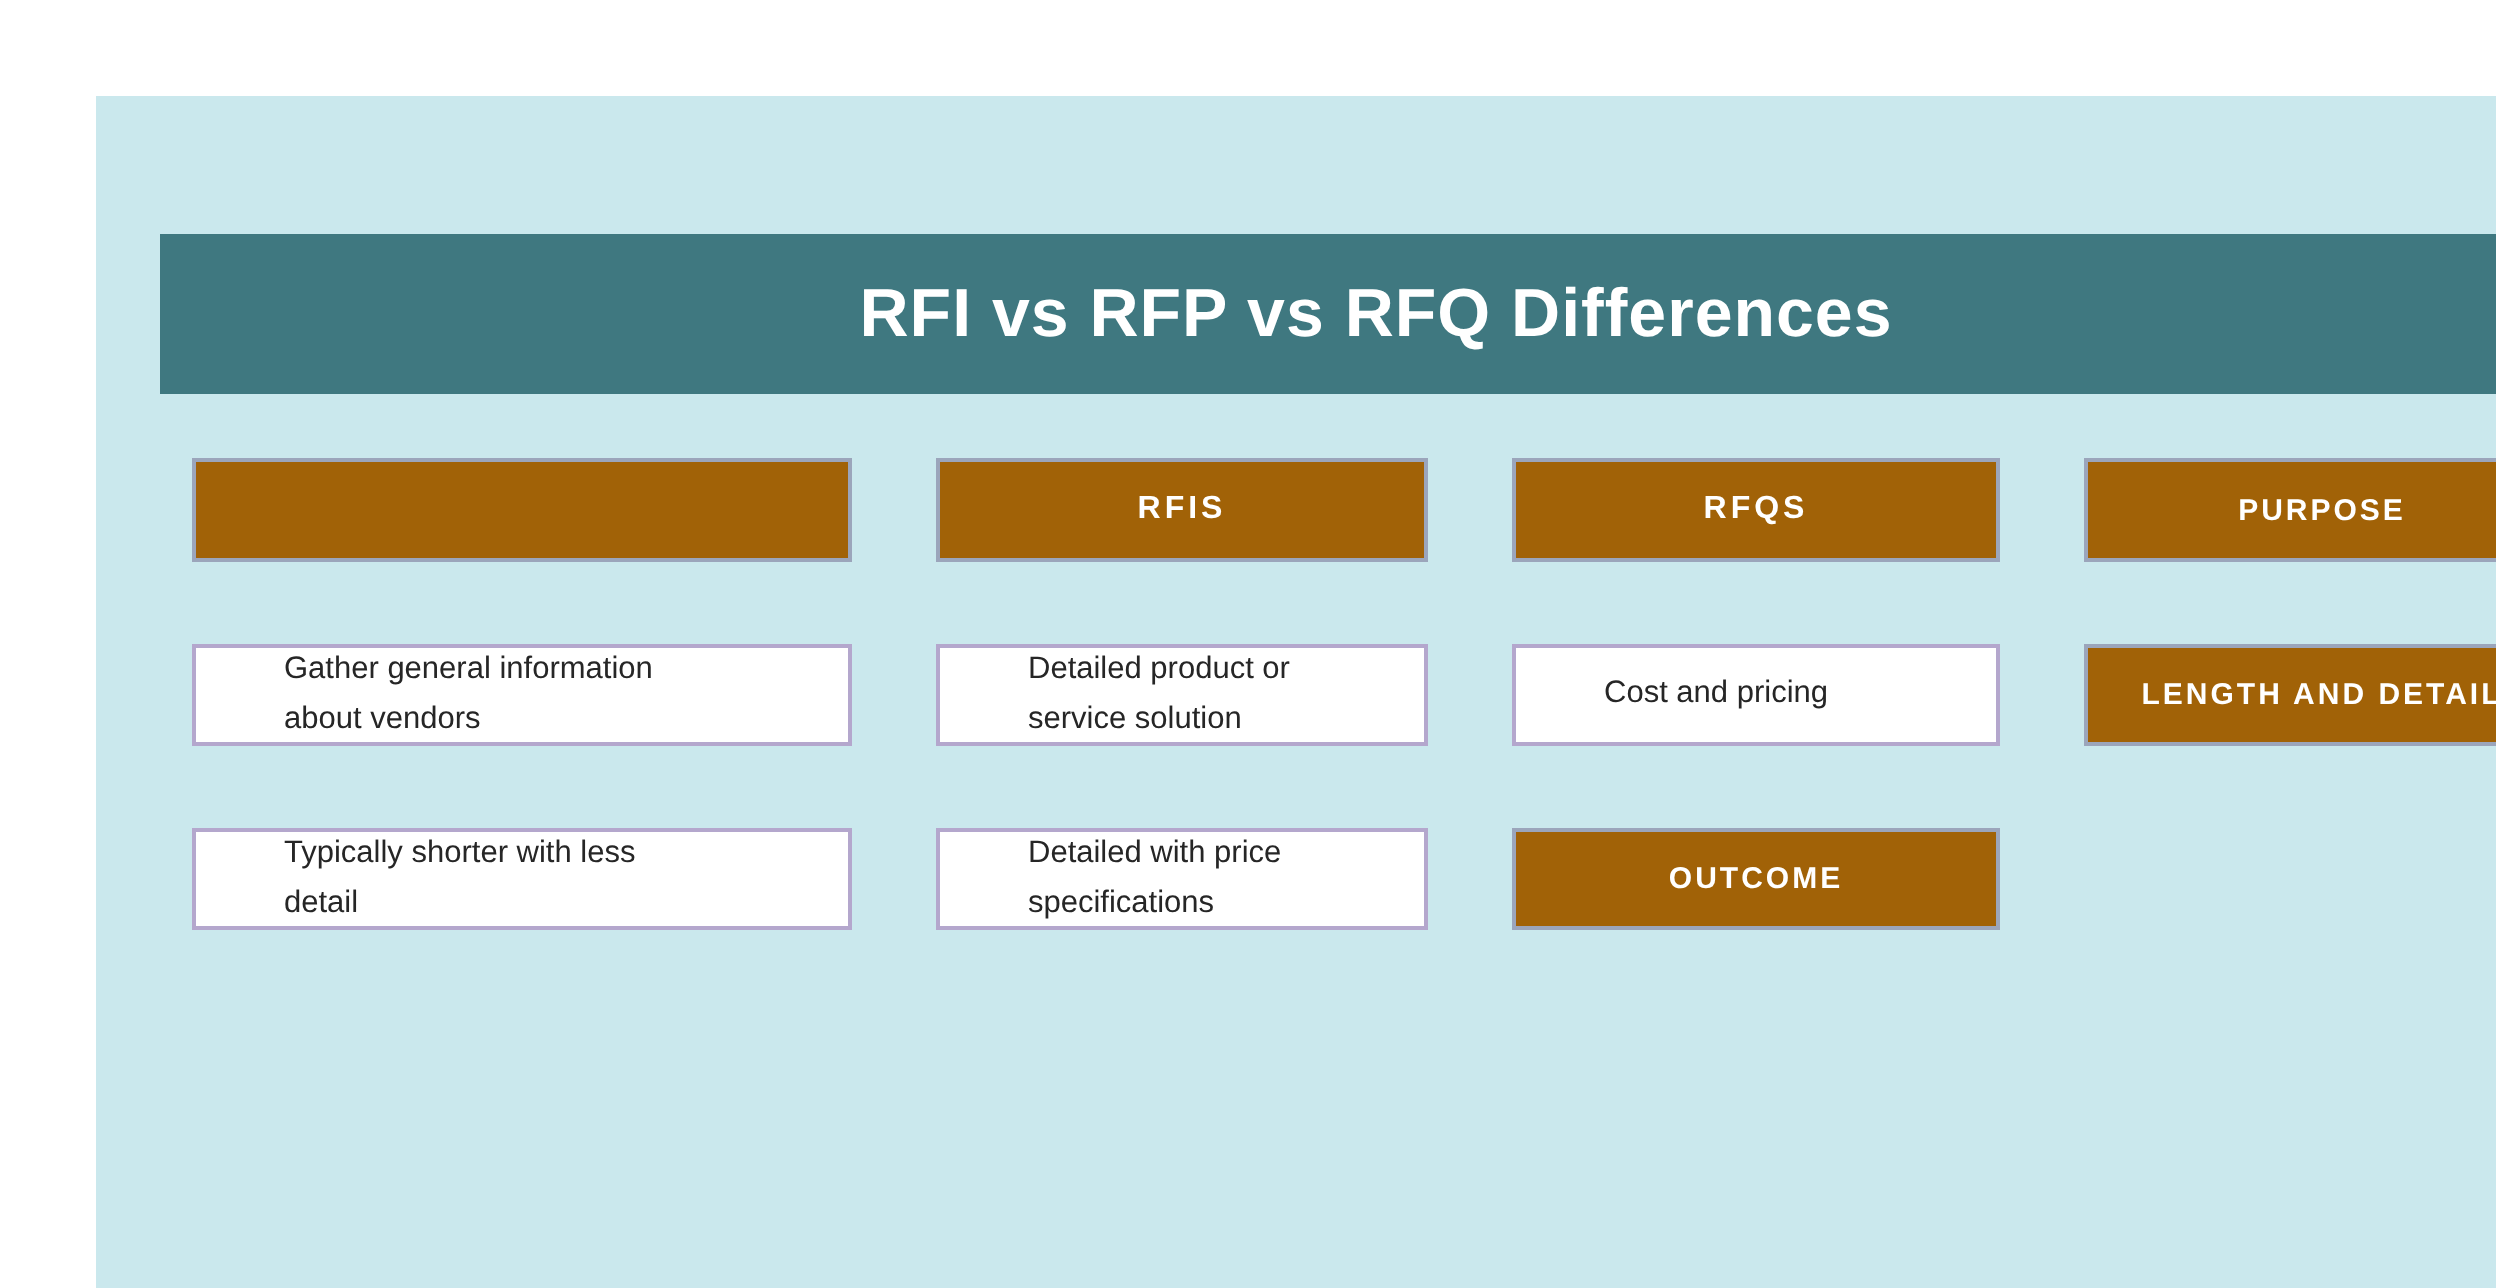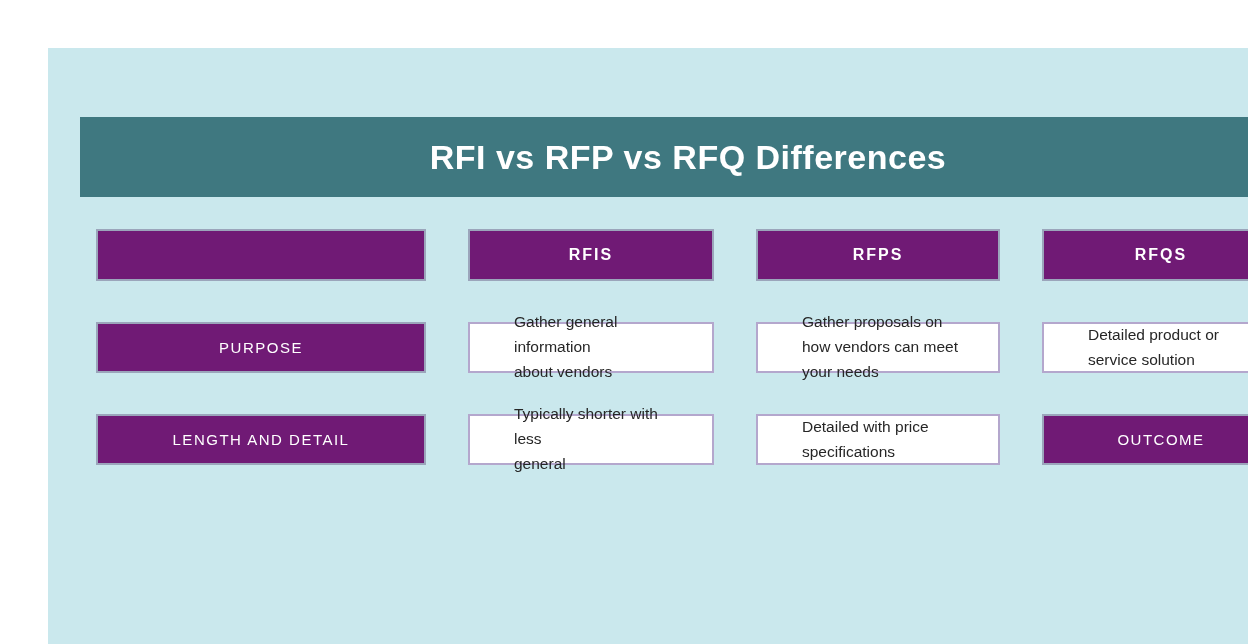"RFIS" .teal-block { background: #701a75 -> #a16207 }
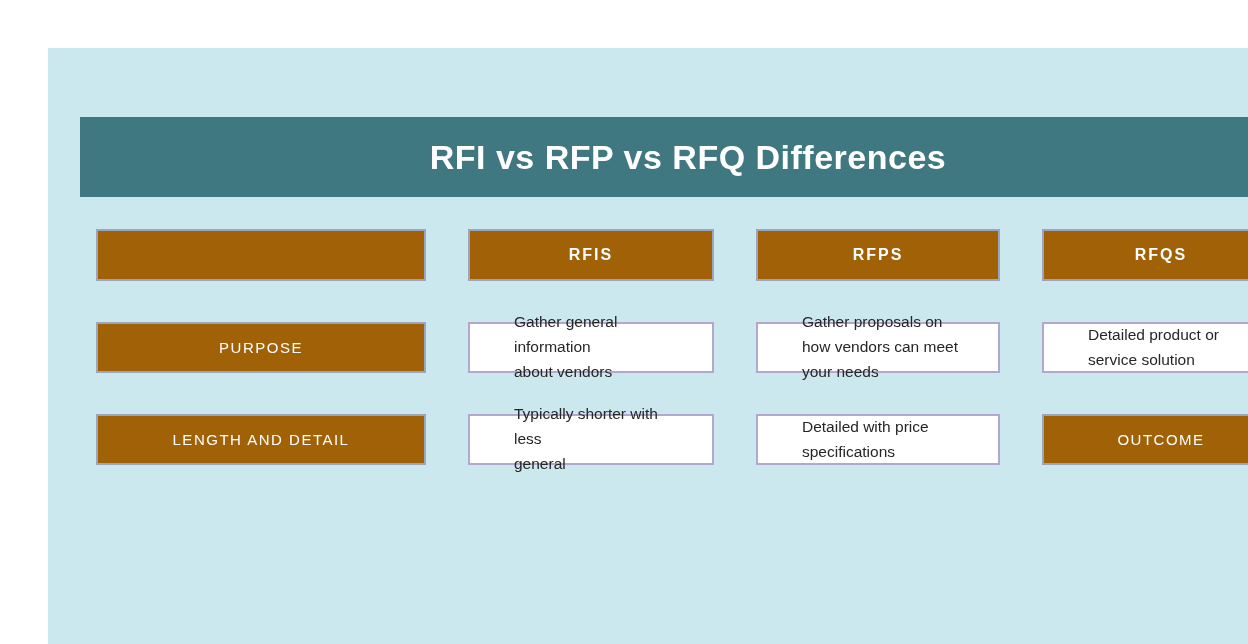"RFPS" div.teal-block { html: <div> <span>RFPS</span> </div> -> none }
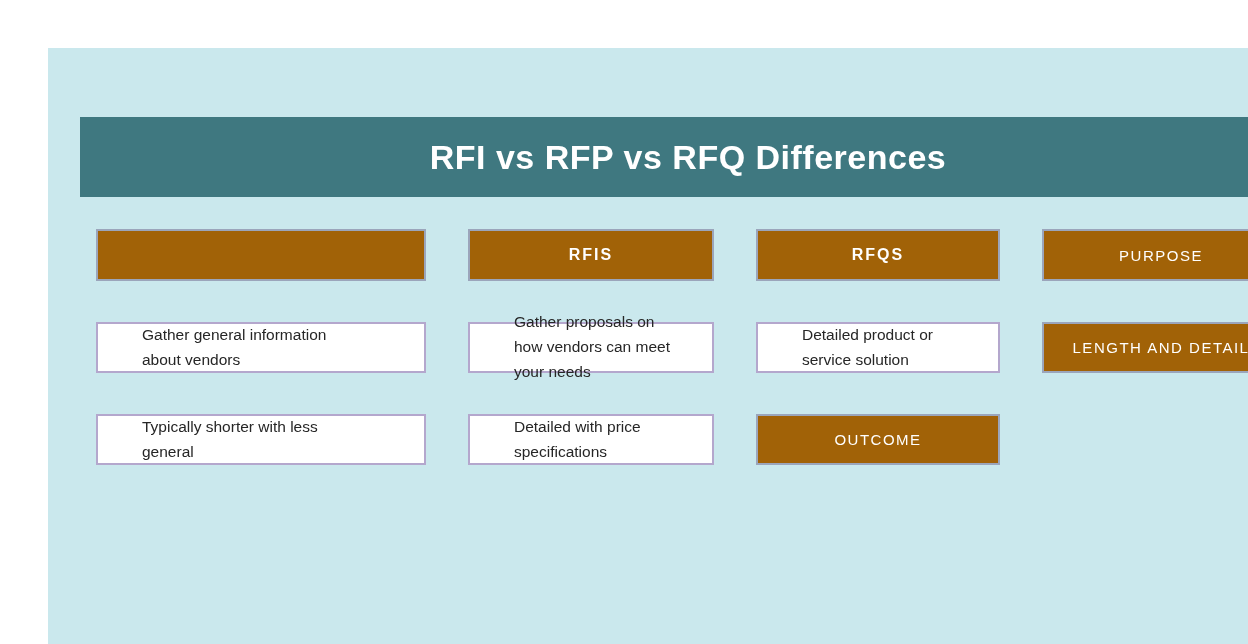"PURPOSE" .row-label { font-weight: 400 -> 700 }
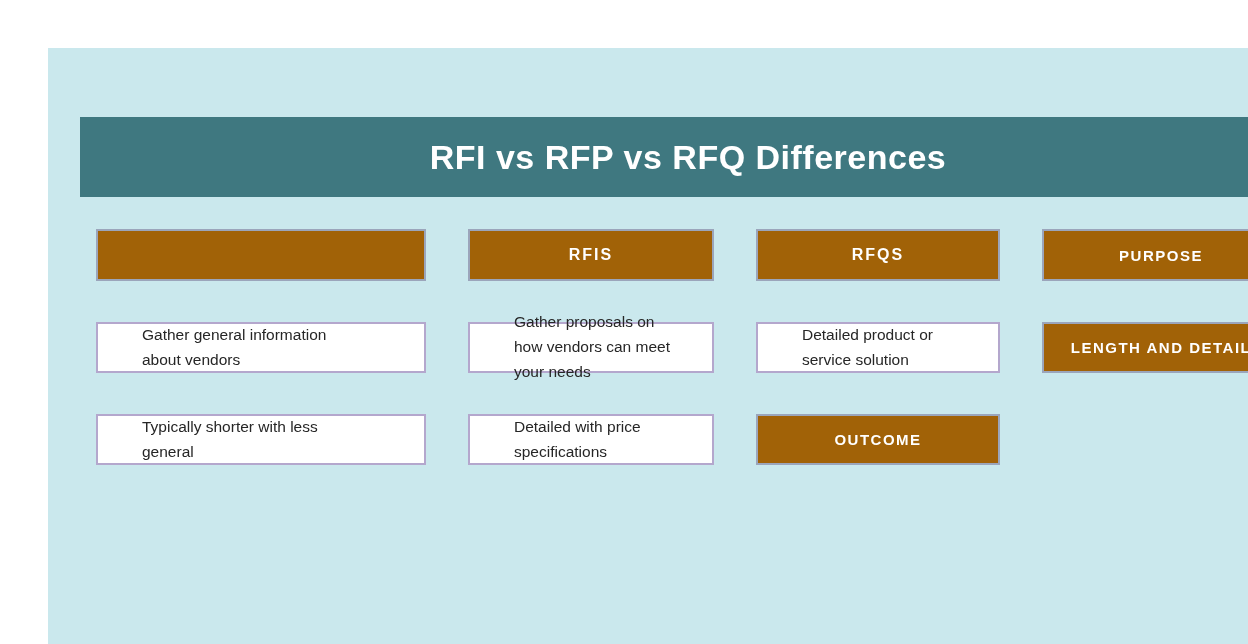"Gather proposals on" div.cell { html: <div> <span>Gather proposals on how vendors can meet your needs</span> </div> -> none }
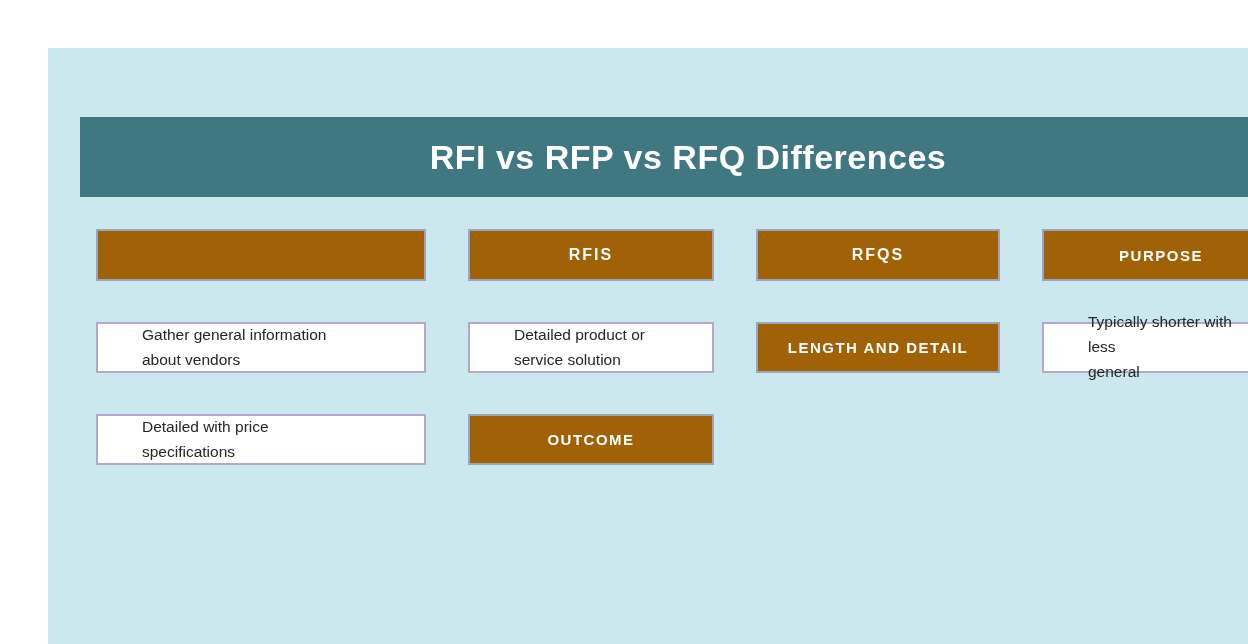"Cost and pricing" div.cell { html: none -> <div> <span>Cost and pricing</span> </div> }
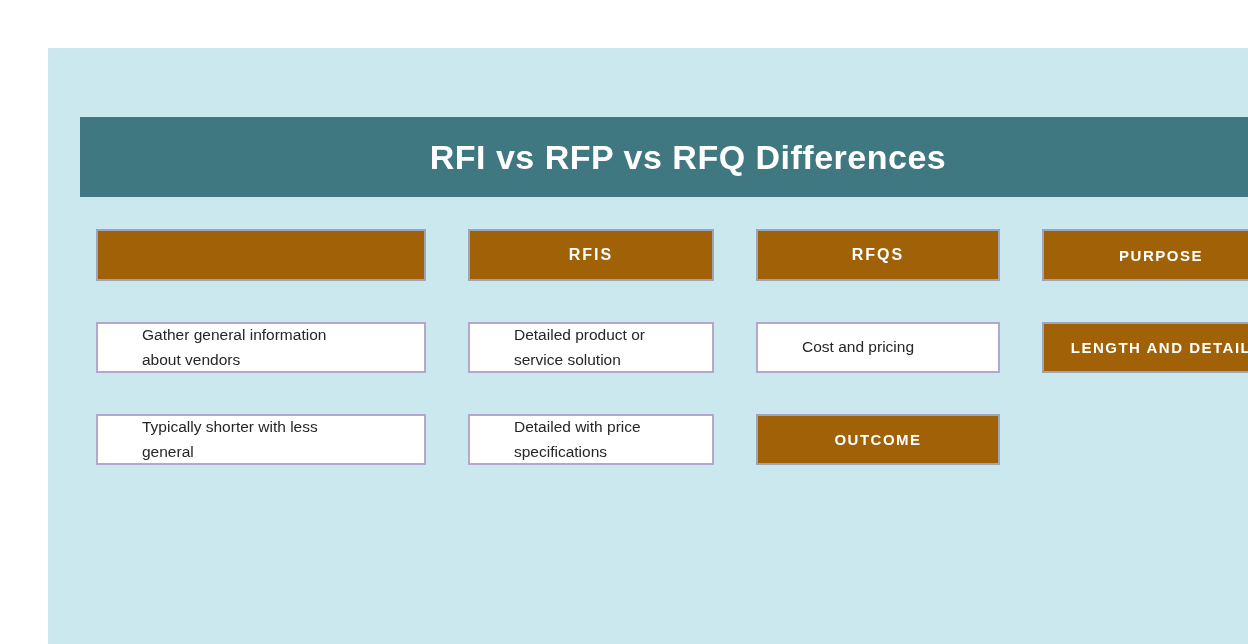"Typically shorter with less" span.cell-text { text: general -> detail }
